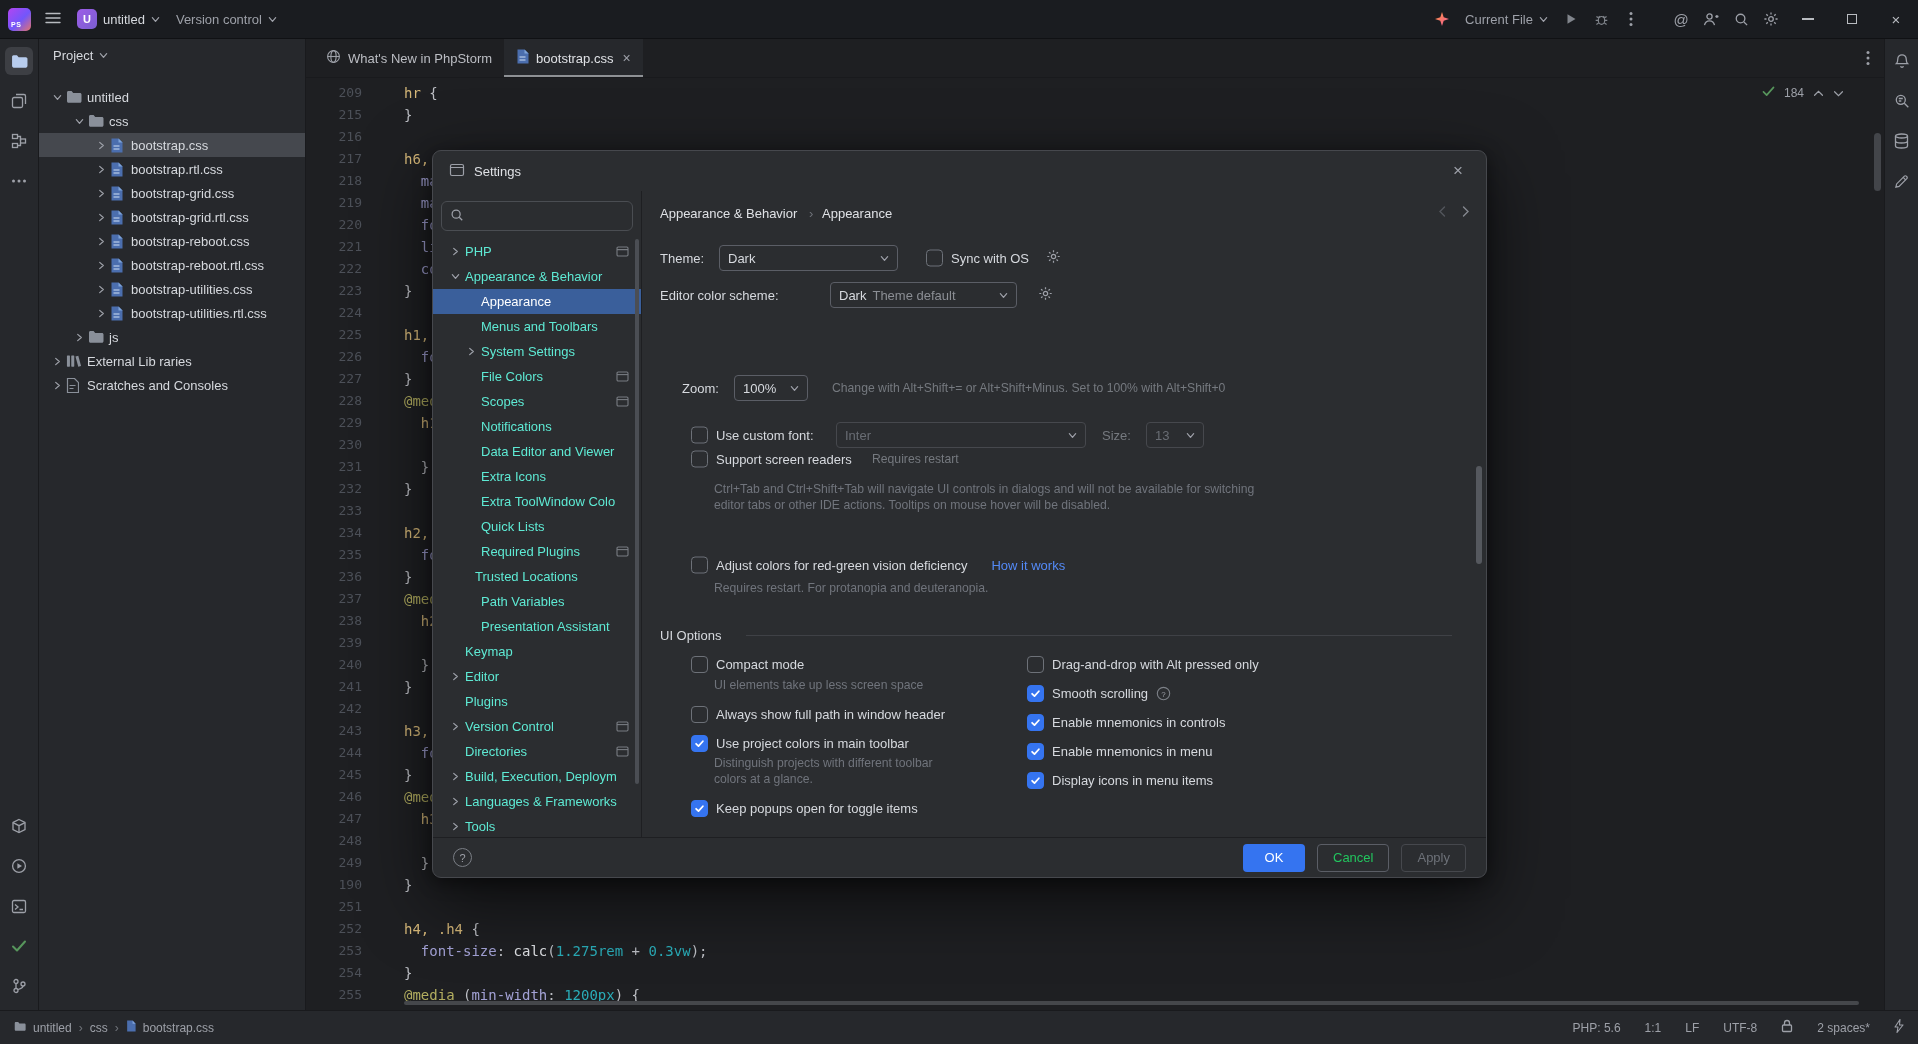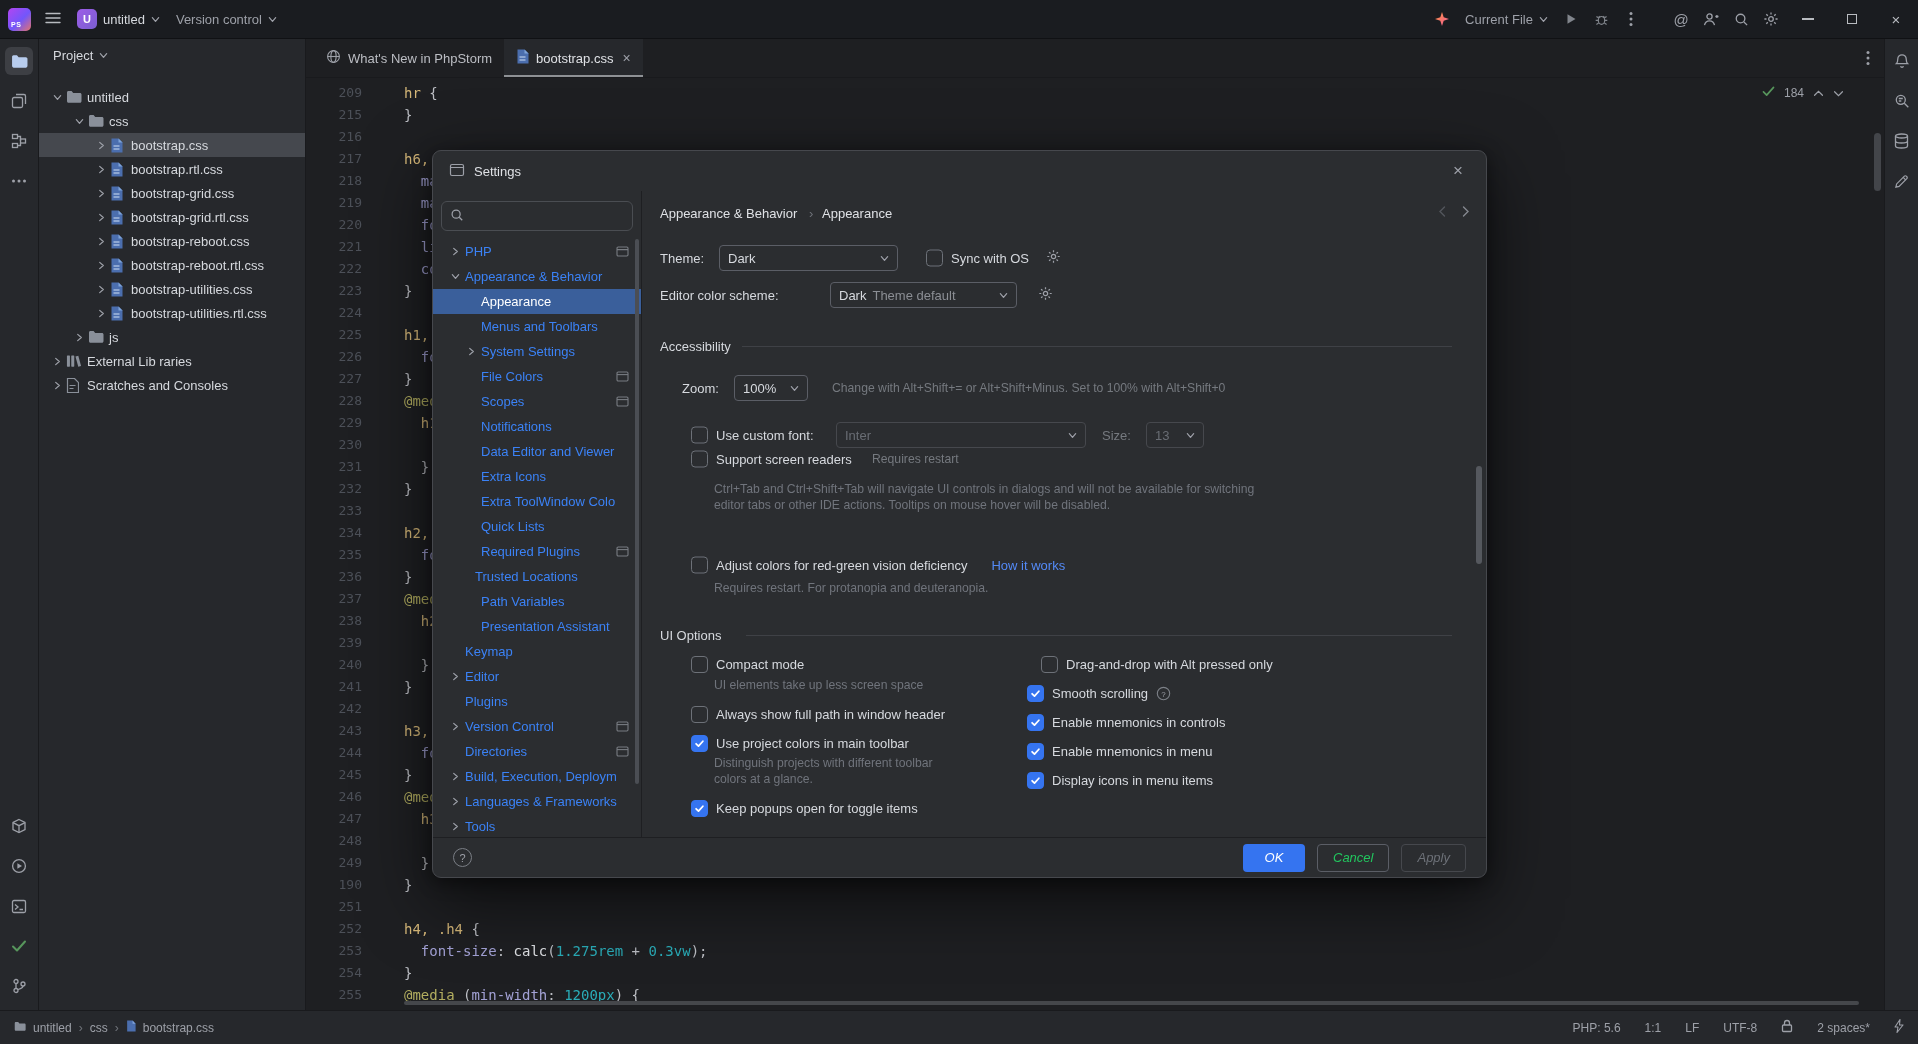"PHP" .st-row { color: #3b82f6 -> #5eead4 }
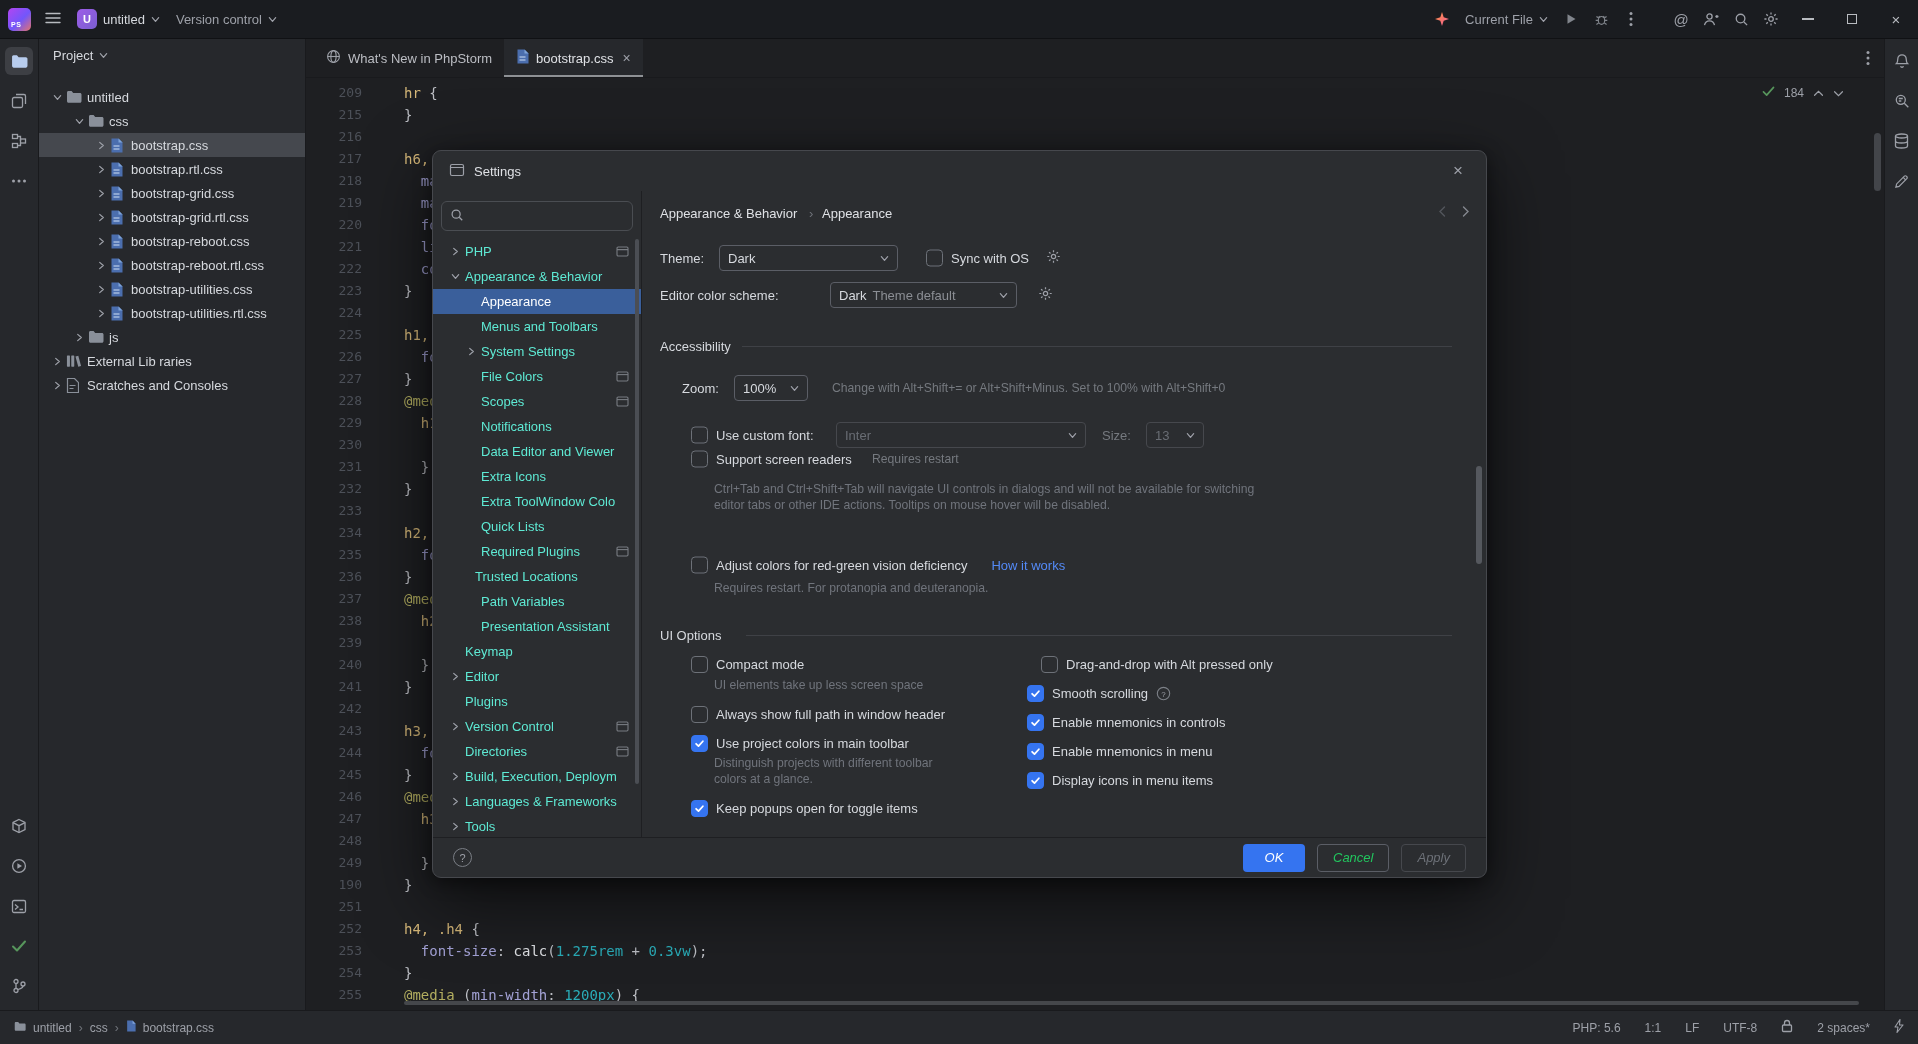"Accessibility" div.sc-row { html: <div> <span>Accessibility</span> <span></span> </div> -> none }
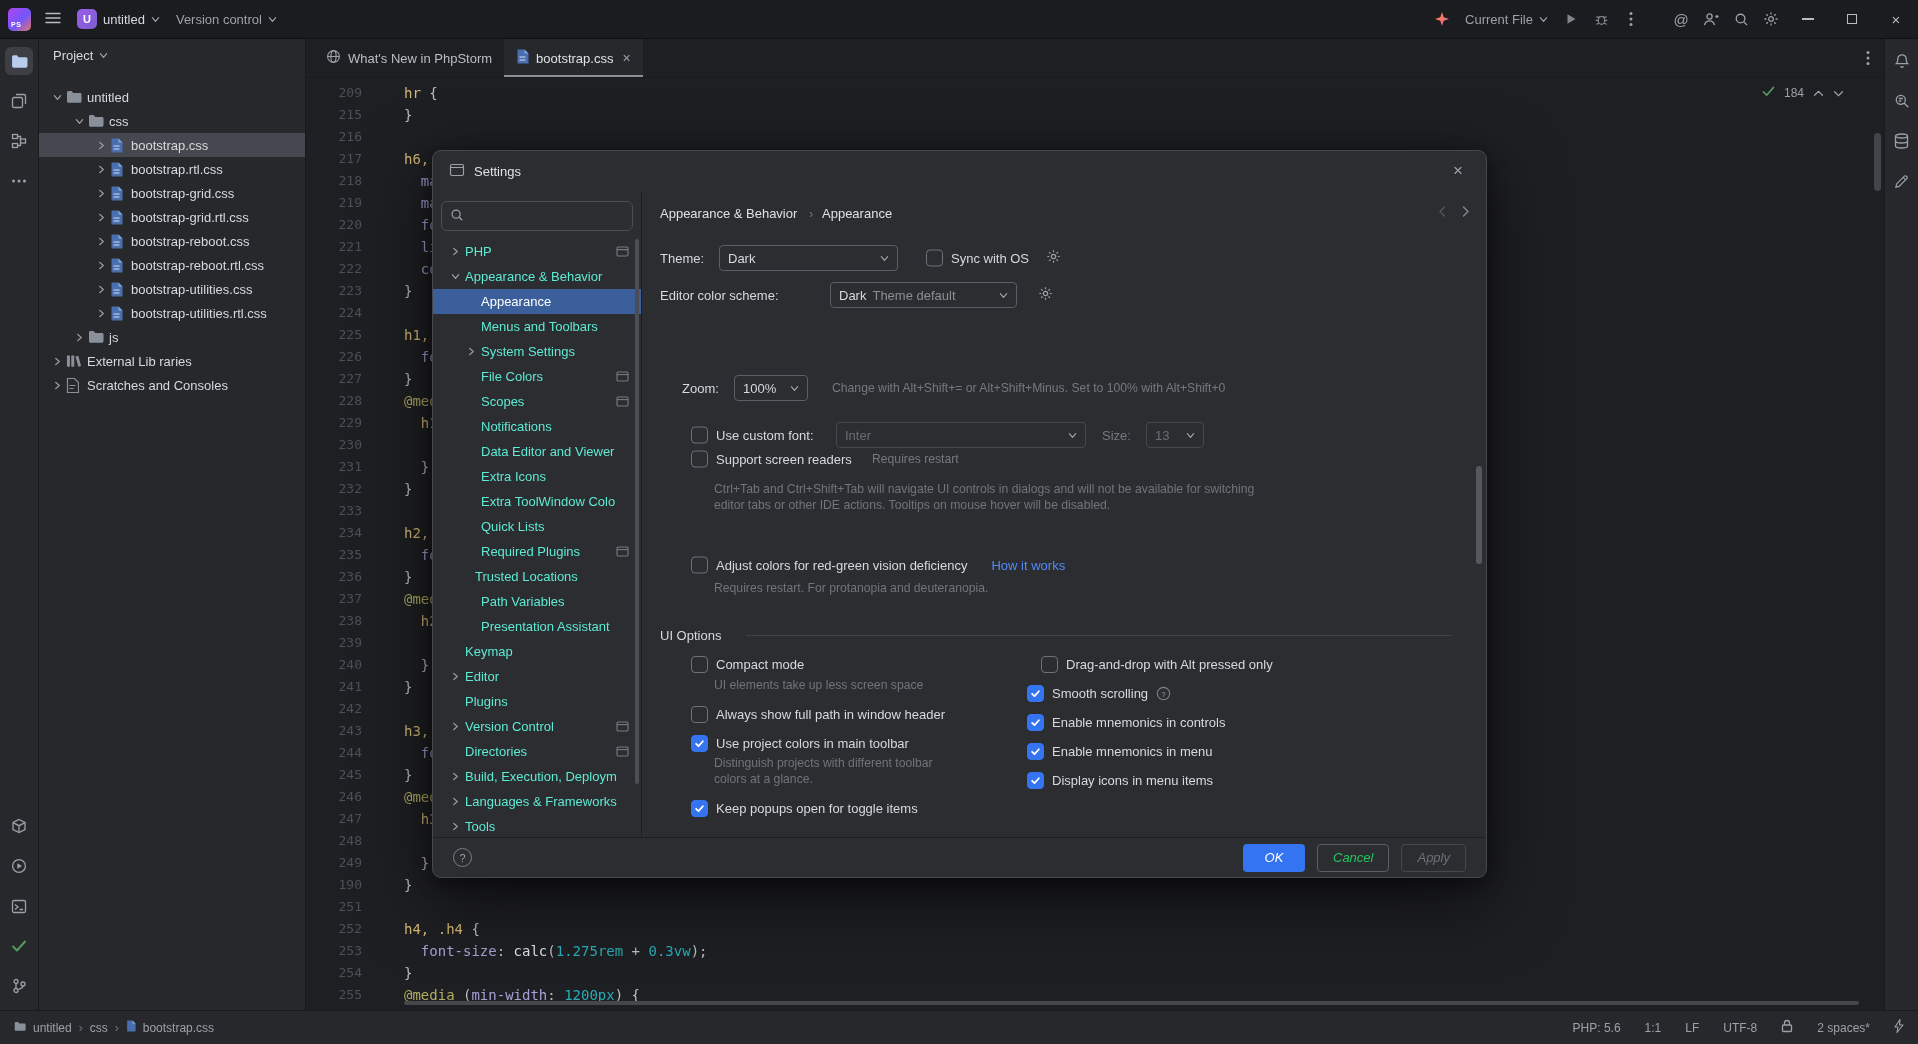"Drag-and-drop with Alt pressed only" label.cb-row { left: 399px -> 385px }
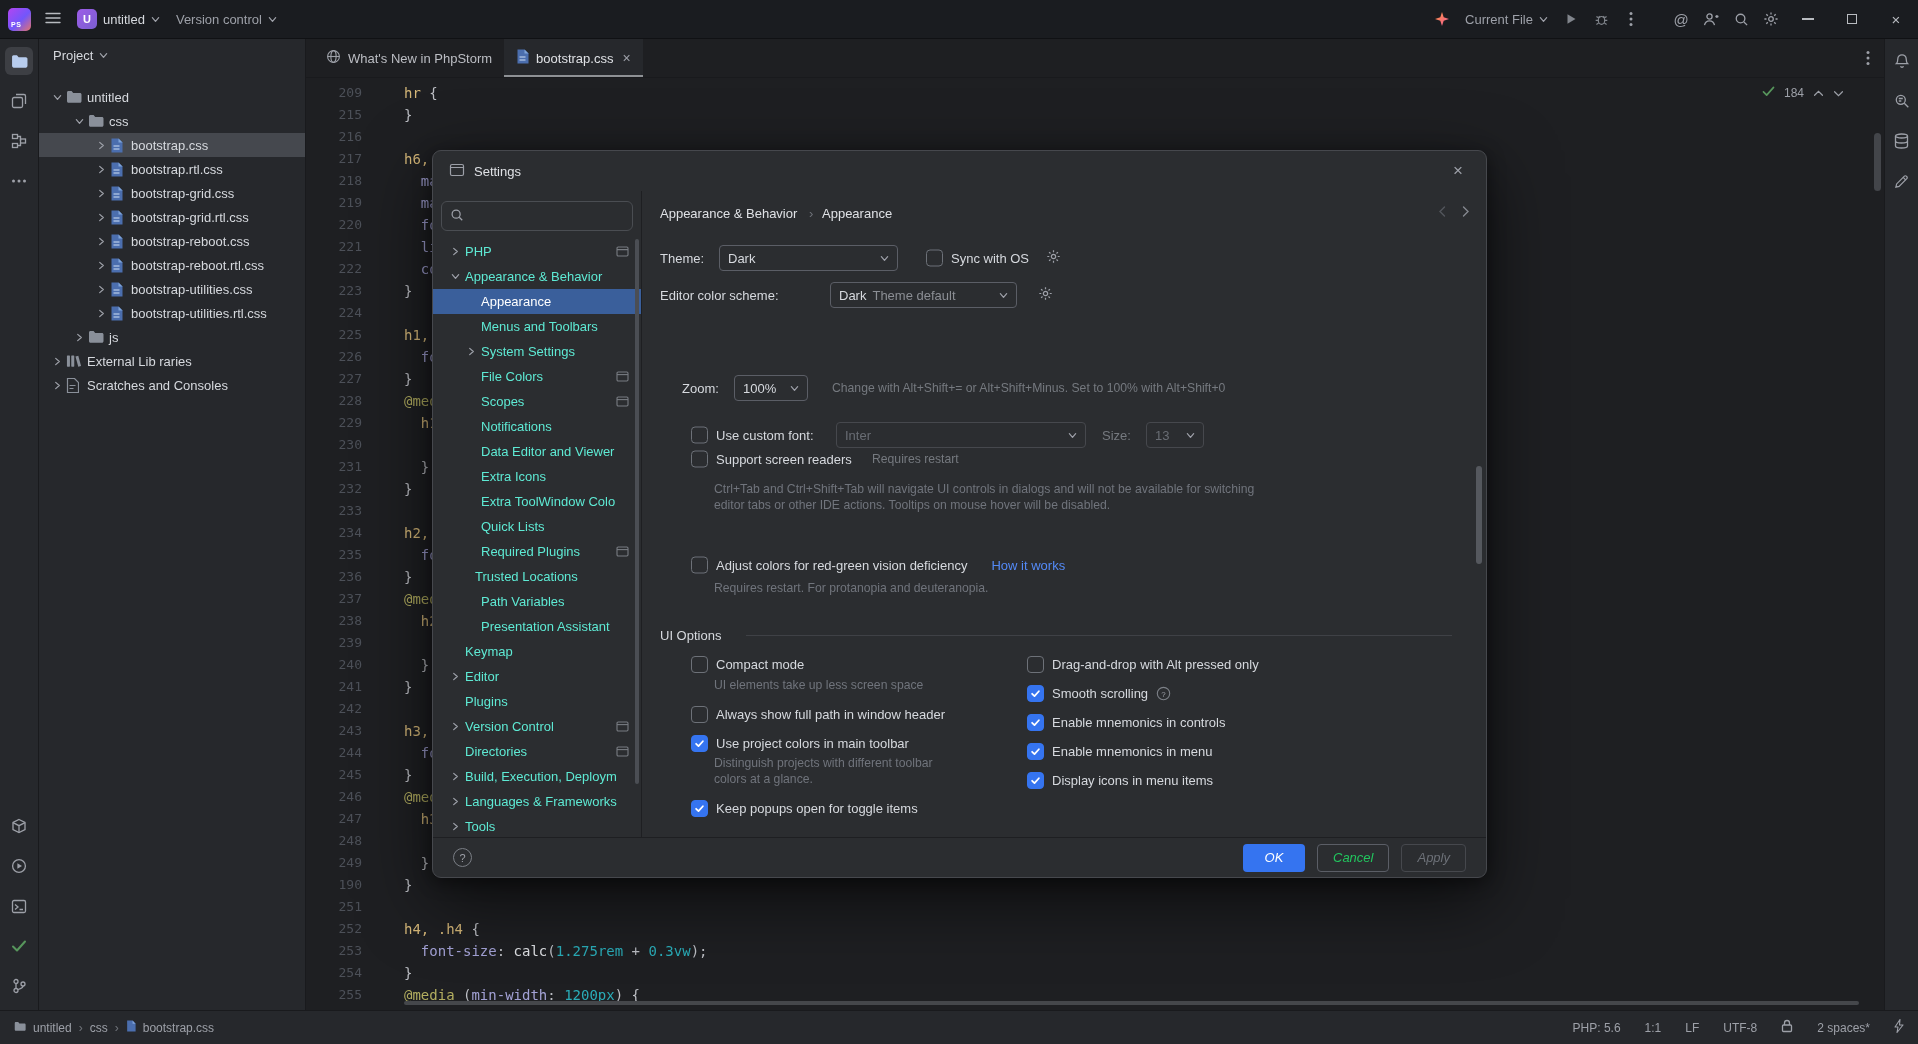"OK" .btn { font-style: italic -> none }
